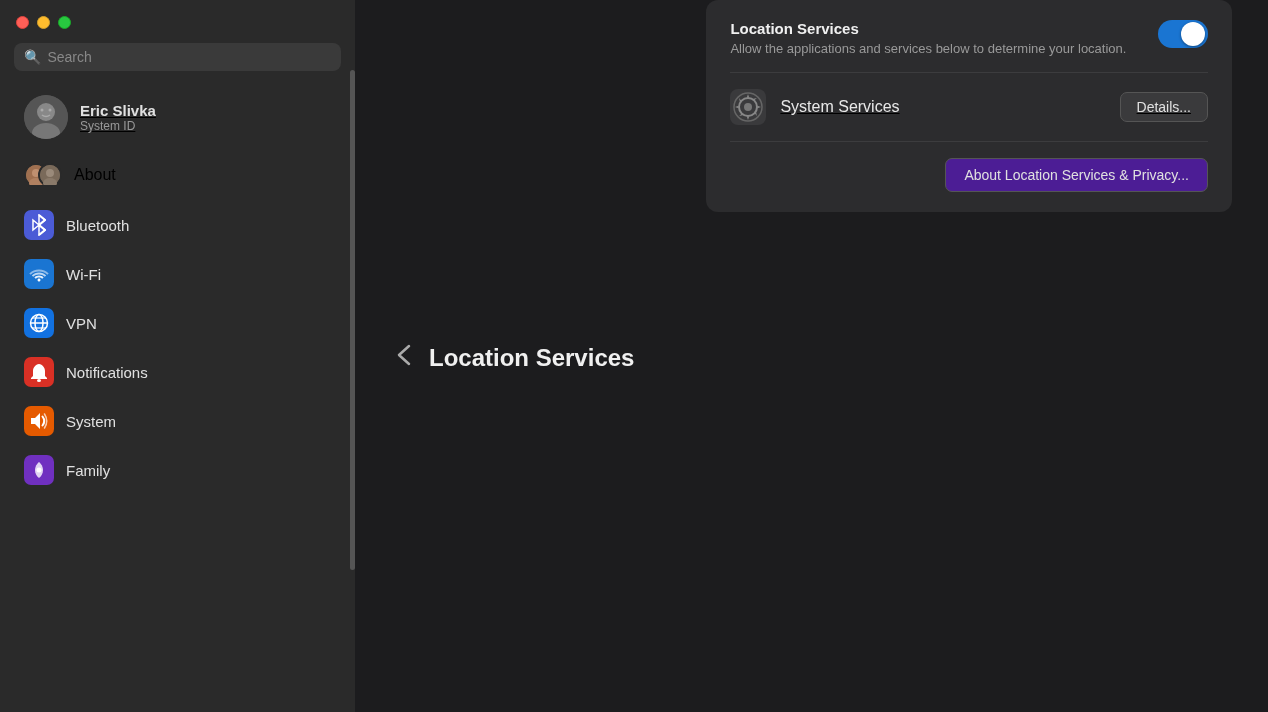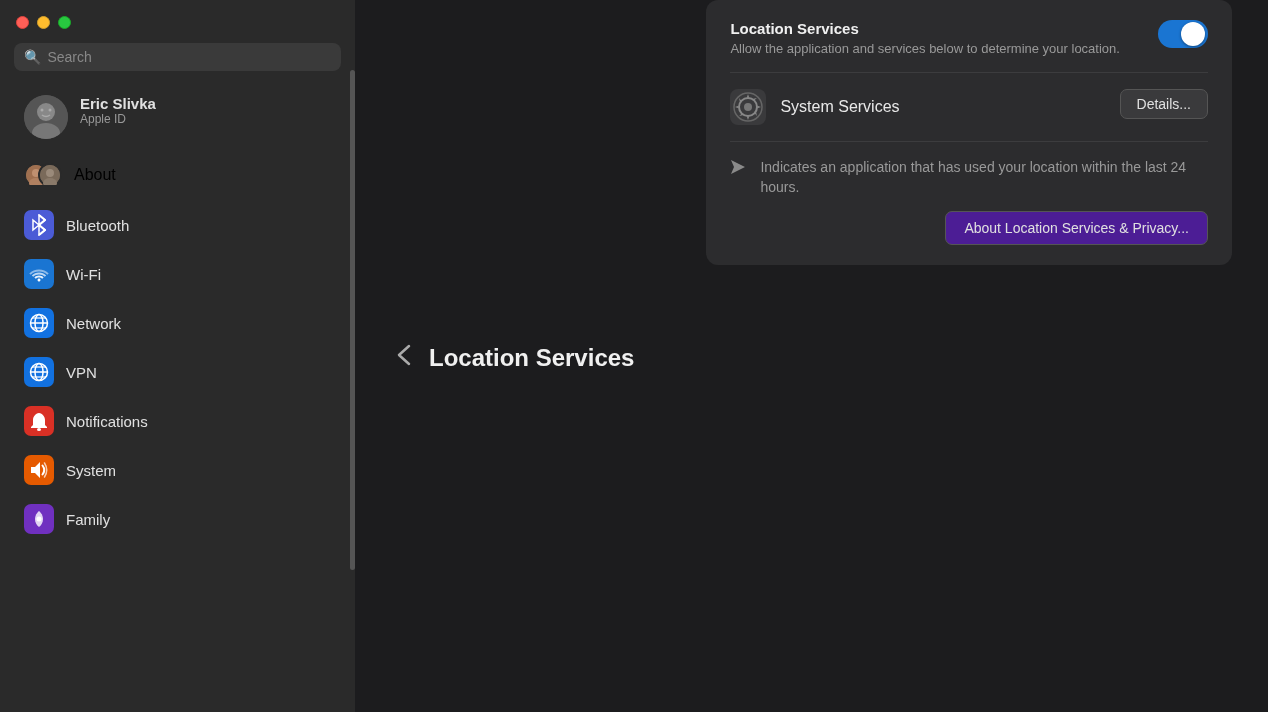"Allow the application and services" div.loc-desc { text: application -> applications }
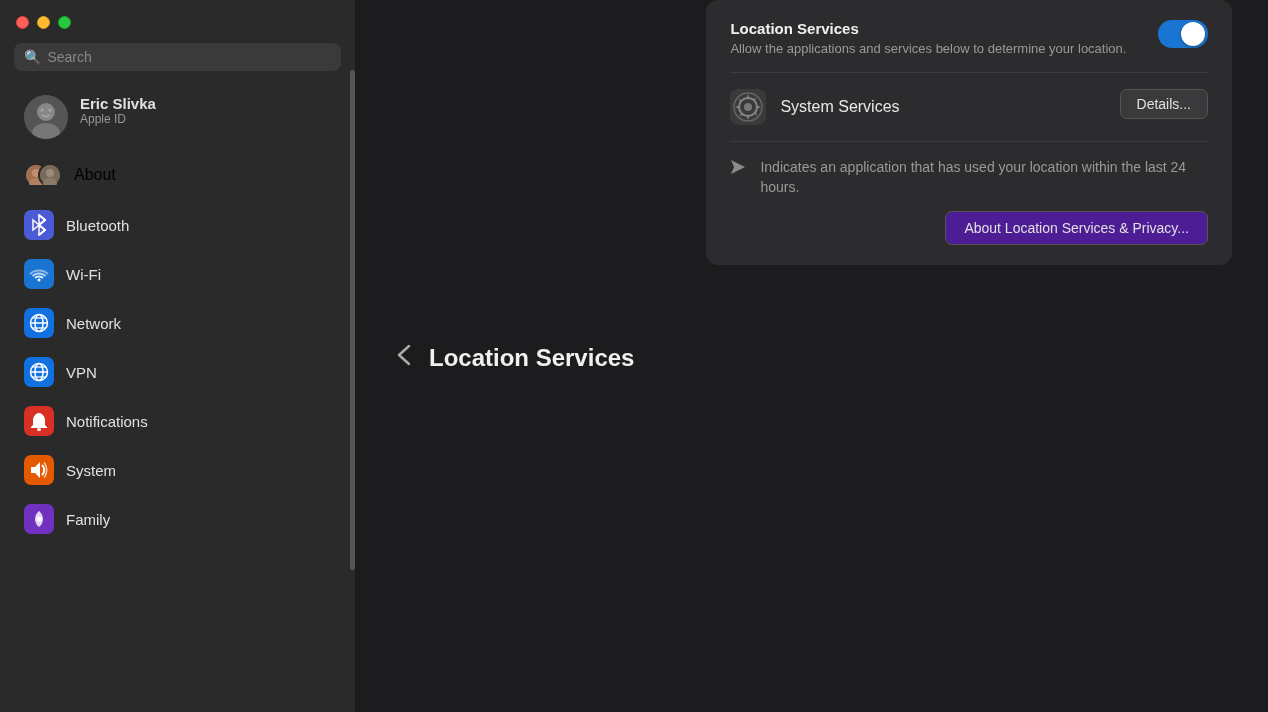"Eric Slivka" .profile-item { align-items: none -> center; text-decoration: none -> underline }
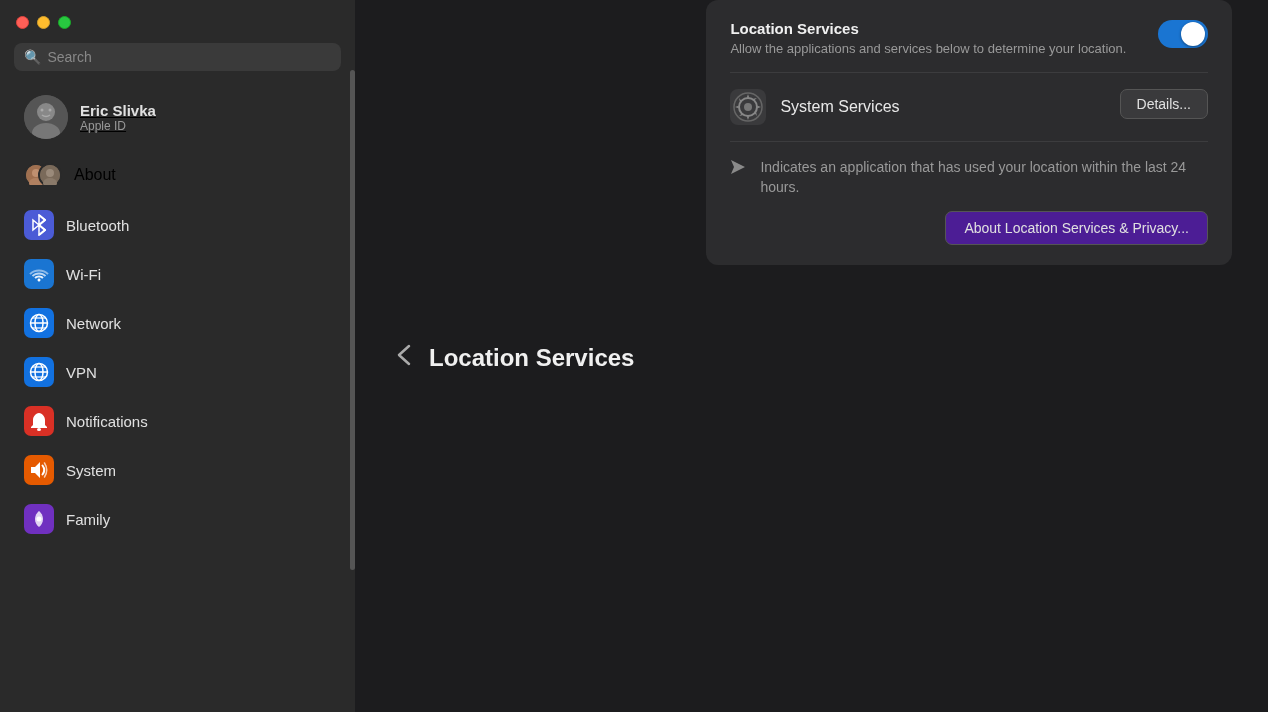"System Services" .system-services-row { align-items: flex-start -> center; text-decoration: none -> underline }
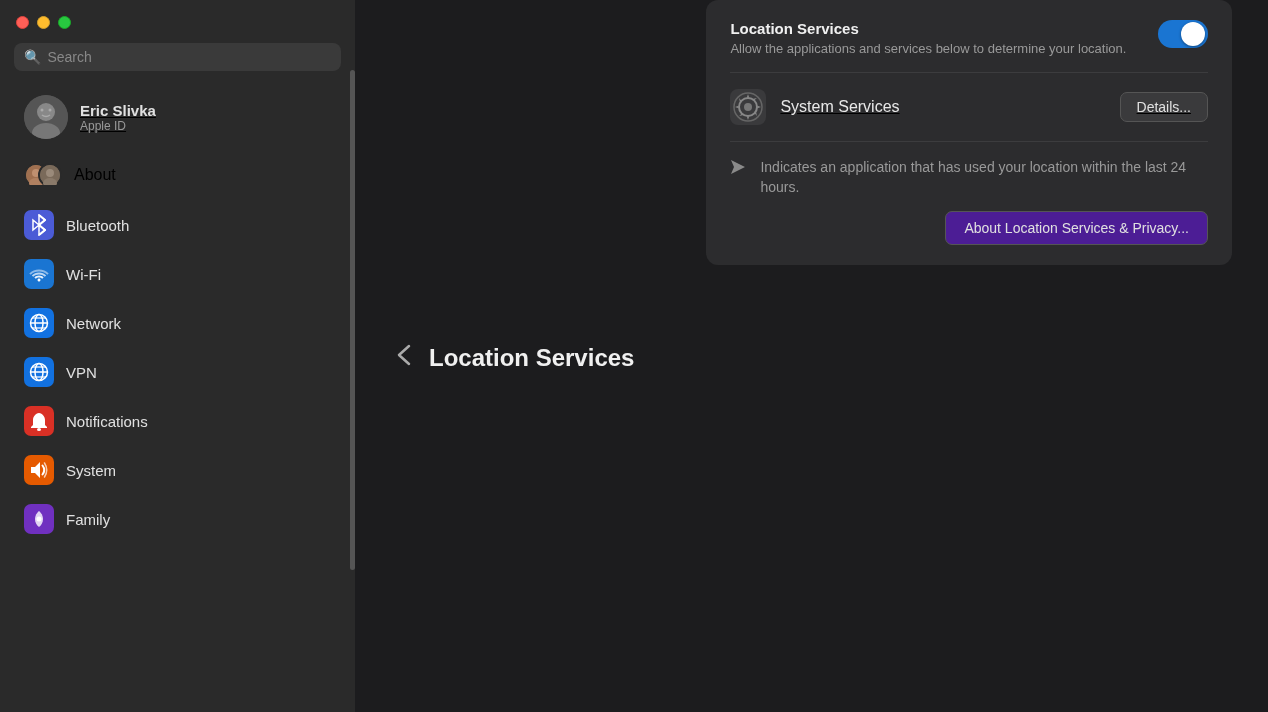"Apple ID" div.subtitle { text: Apple -> System }
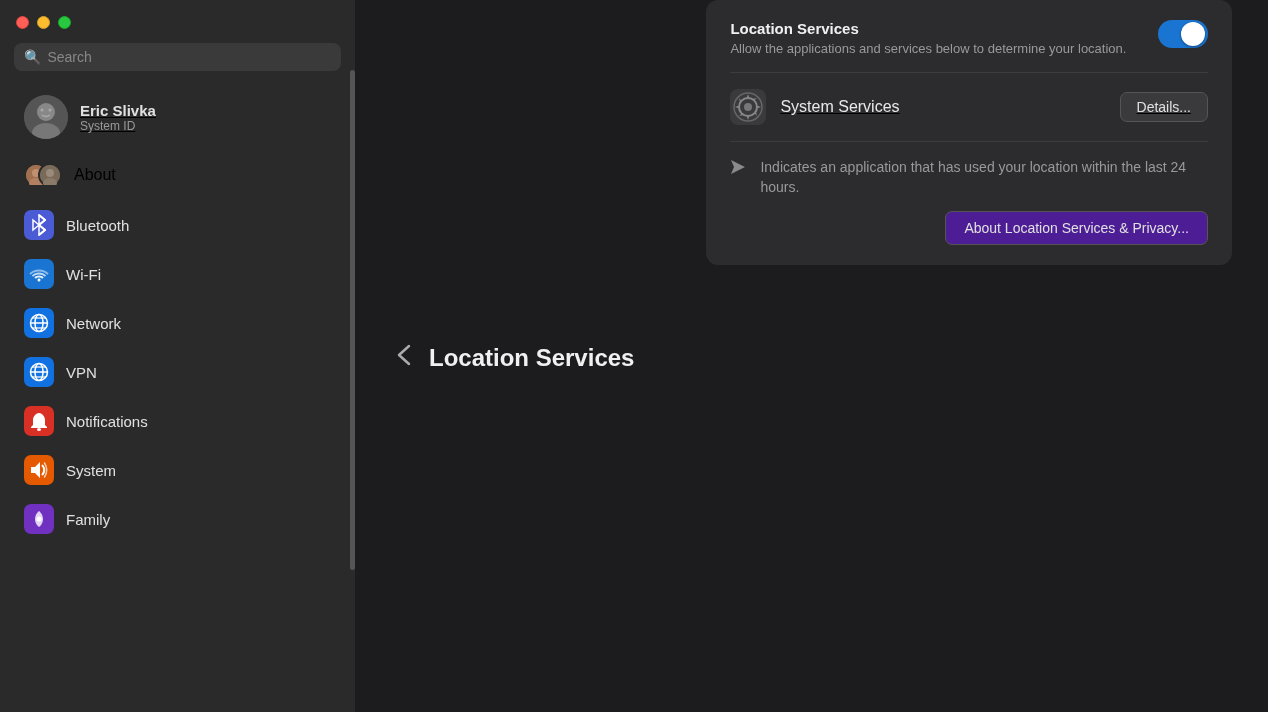"Indicates an application that has" div.location-hint-row { html: <div> <span> <svg> <path></path> </svg> </span> <span>Indicates an application that has used your location within the last 24 hours.</span> </div> -> none }
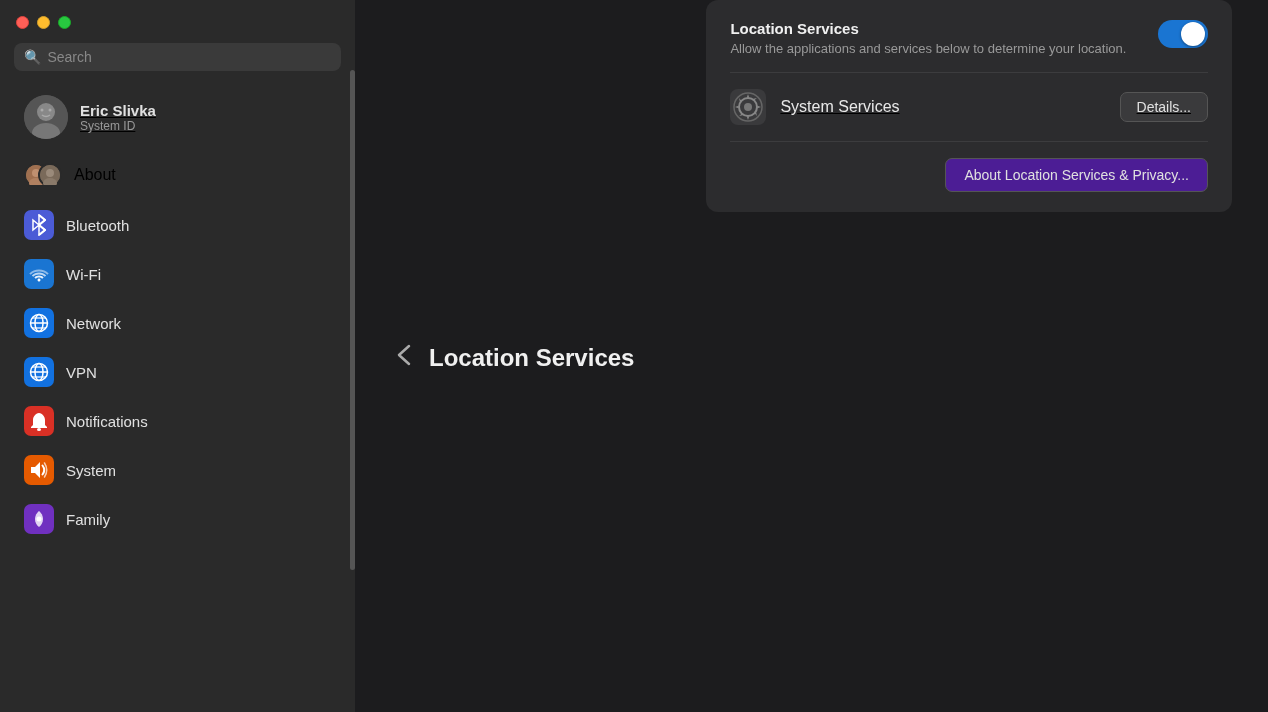"Network" div.sidebar-item { html: <div> <div> <svg> <circle></circle> <ellipse></ellipse> <line></line> <line></line> <line></line> </svg> </div> <span>Network</span> </div> -> none }
